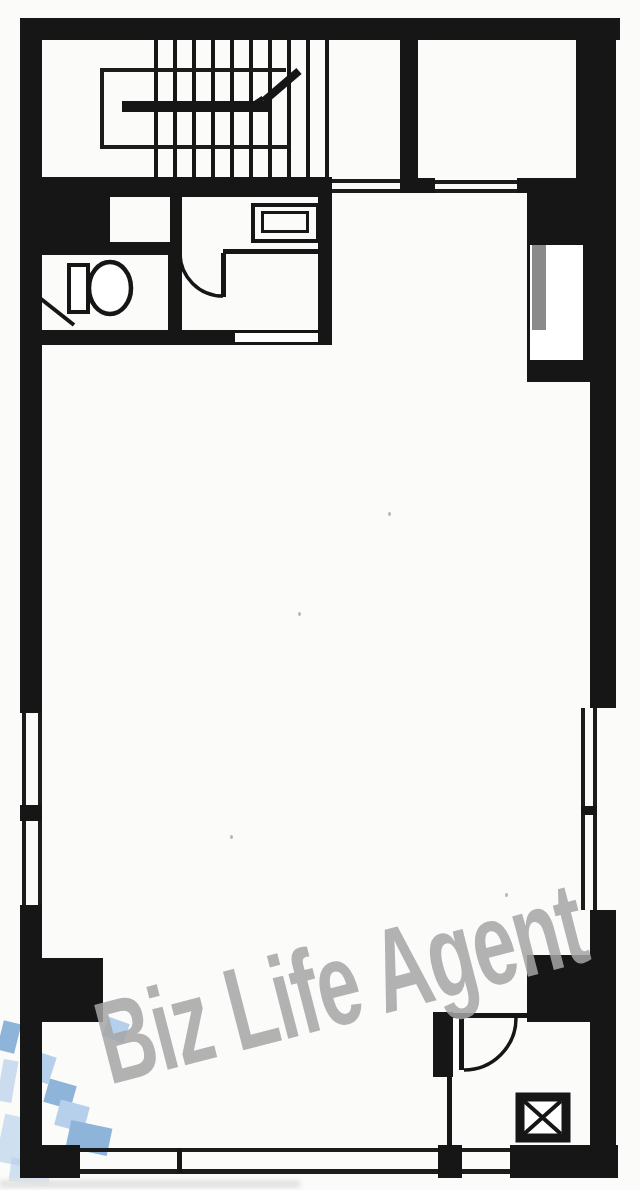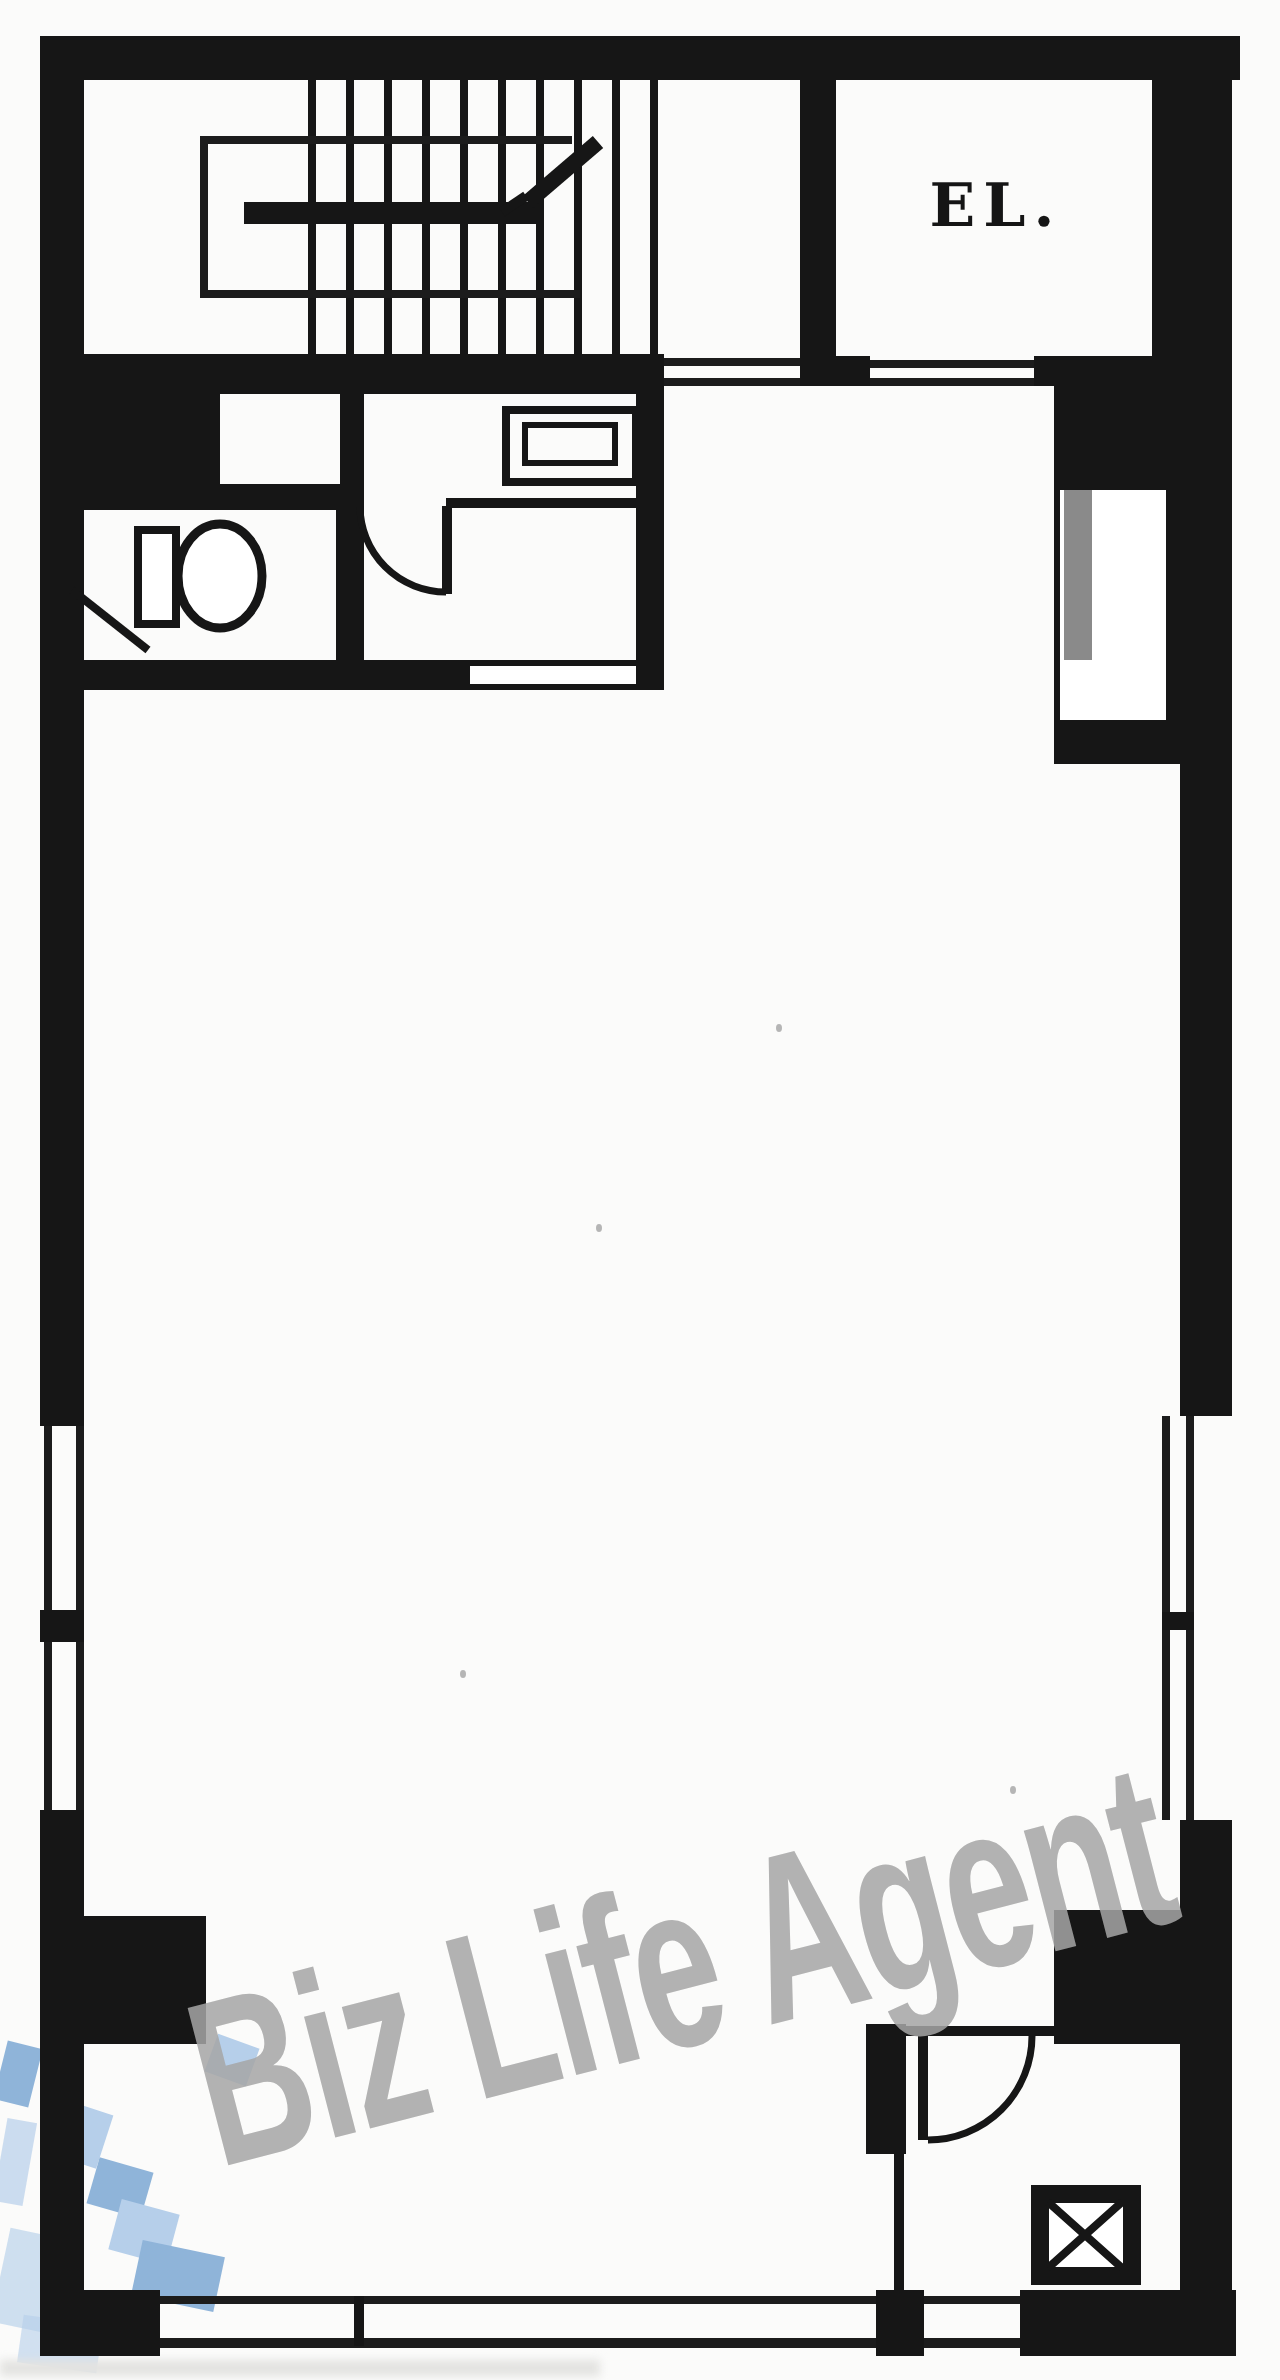"EL." div { html: <div>EL.</div> -> none }
